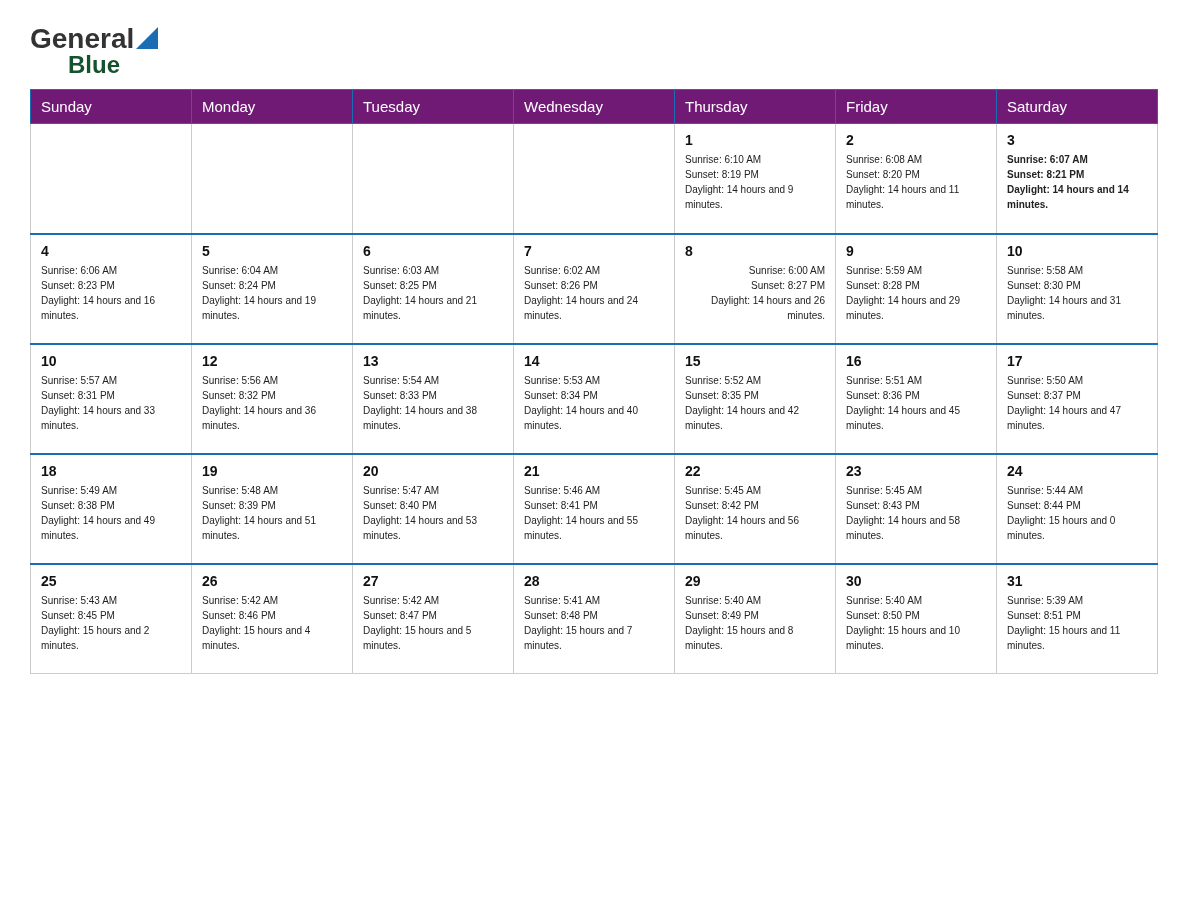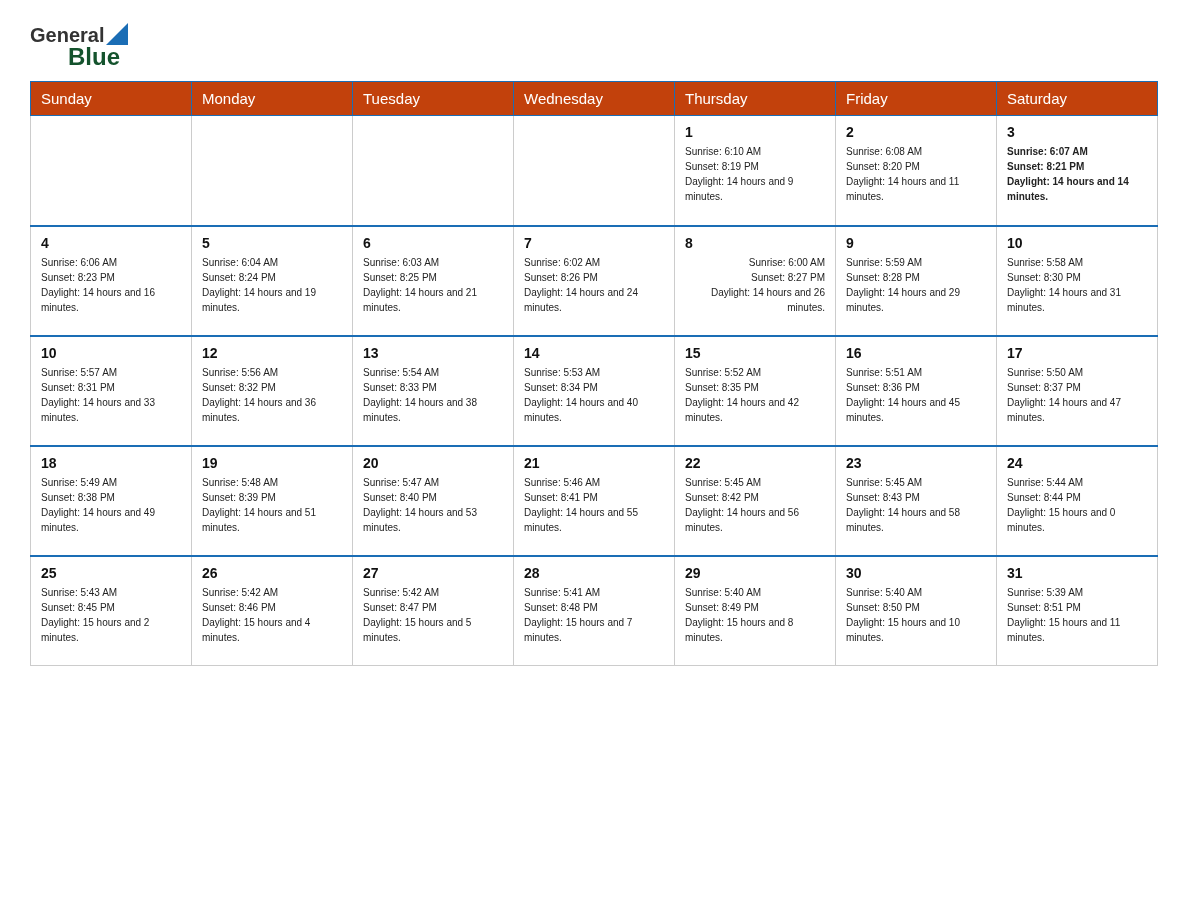"General" .logo-text { font-size: 20px -> 28px }
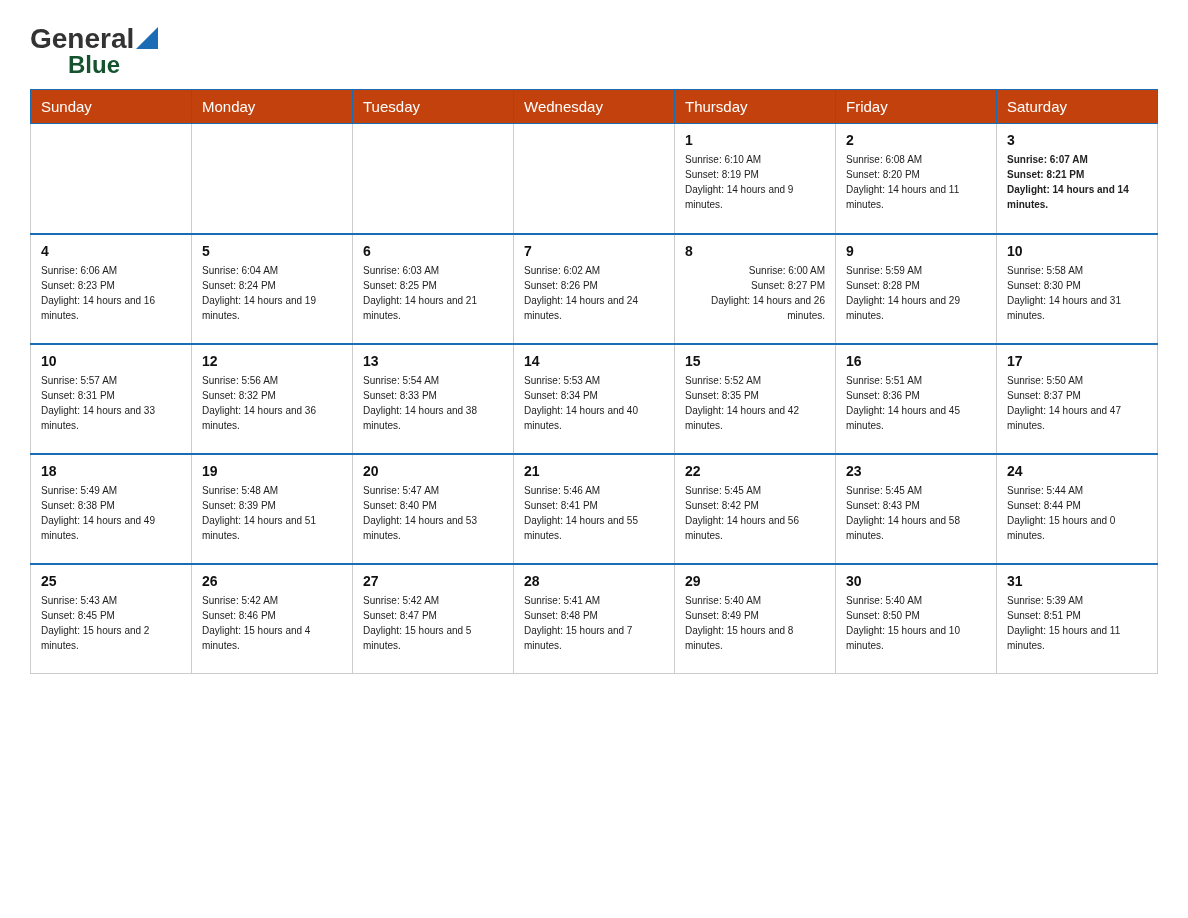"Sunday" thead tr th { background-color: #c2410c -> #701a75 }
